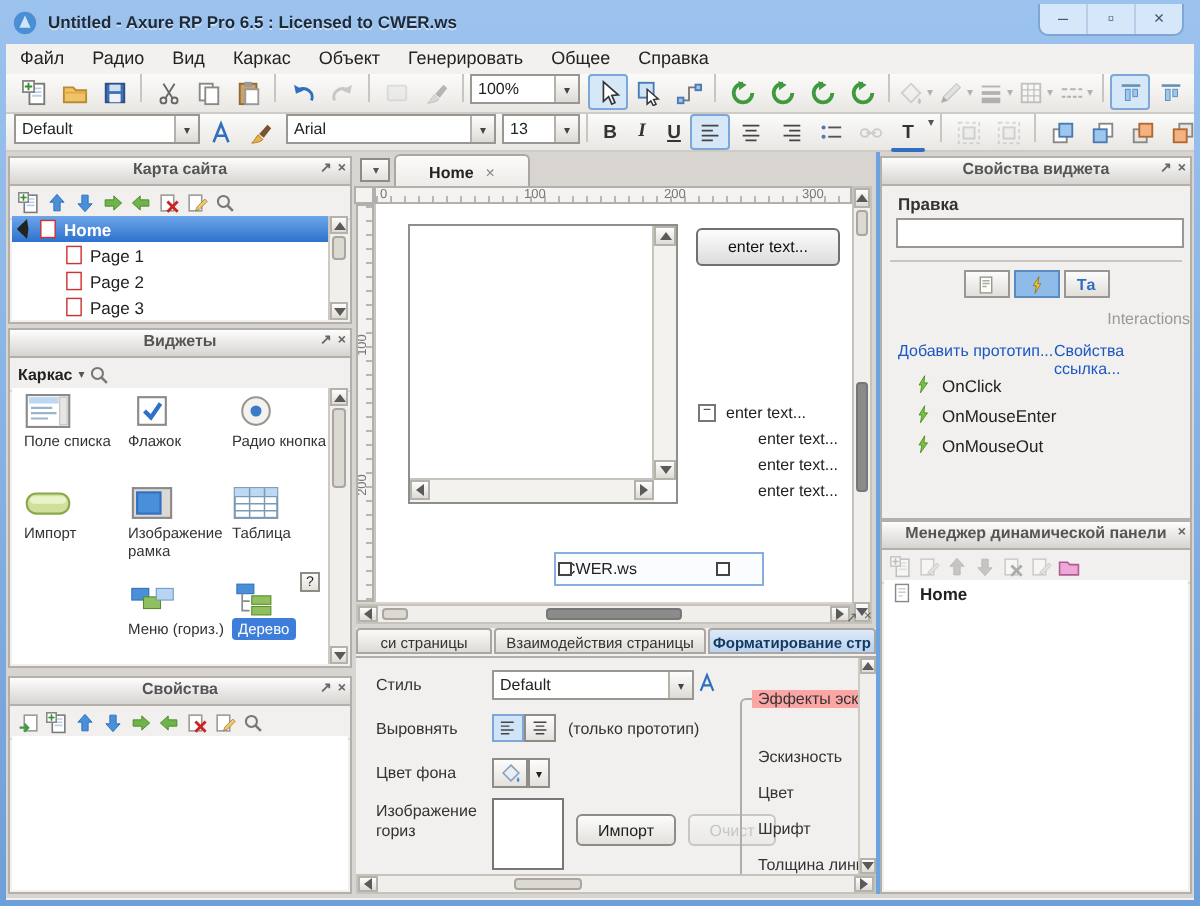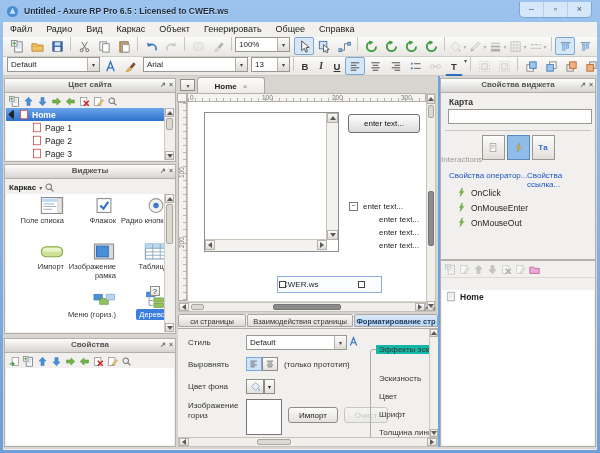"Цвет сайта" span { text: Цвет -> Карта }
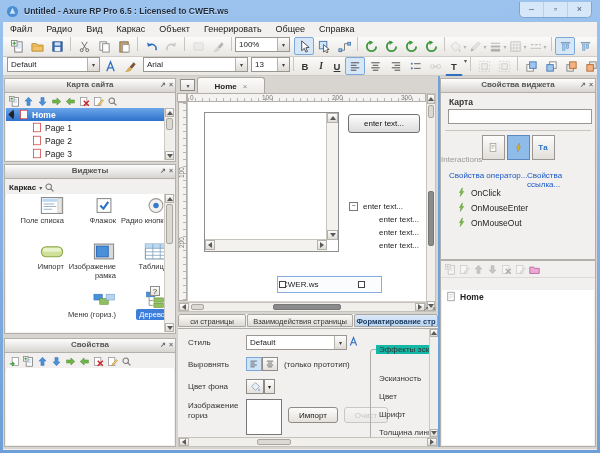"Карта" span.flabel { text: Карта -> Правка }
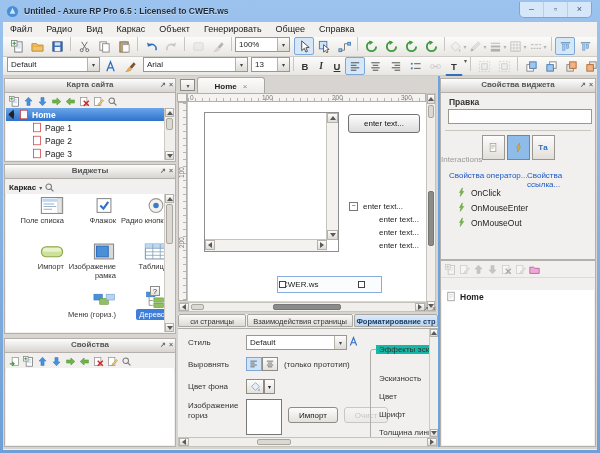"Tа" .ptab { height: 25px -> 14px }
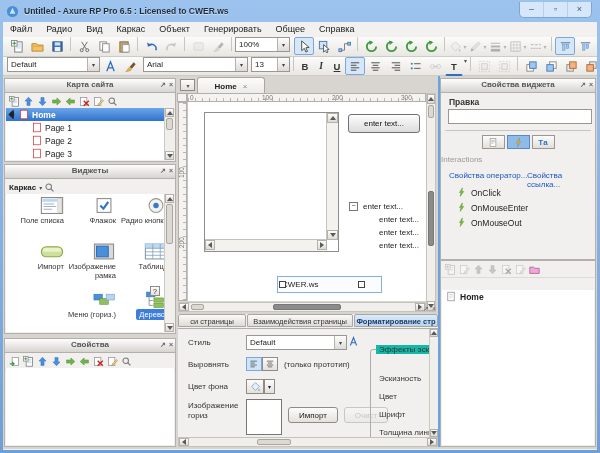"Interactions" div { text-align: left -> right }
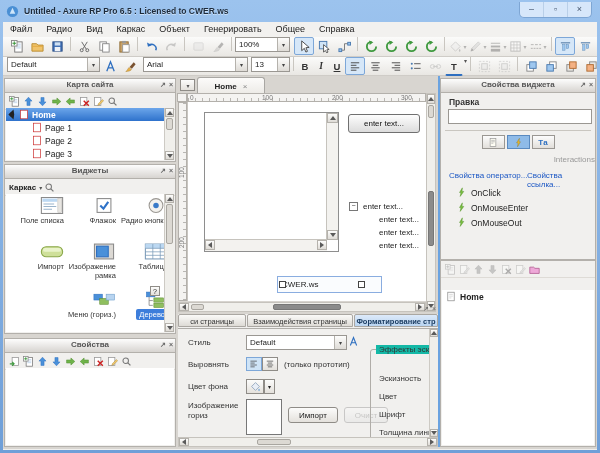"Свойства оператор..." span.link { text: Свойства оператор -> Добавить прототип }
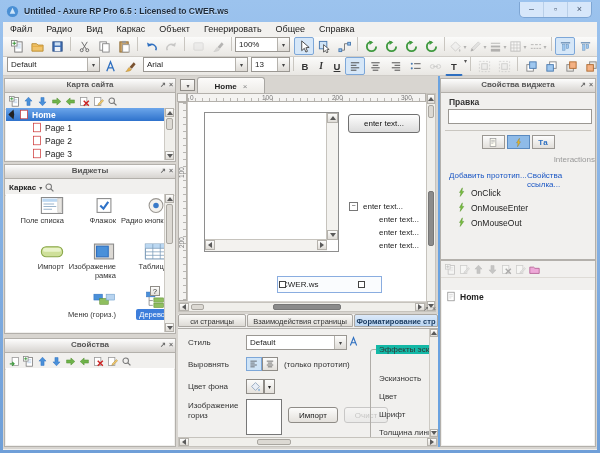"Поле списка" .wcell { text-align: right -> left }
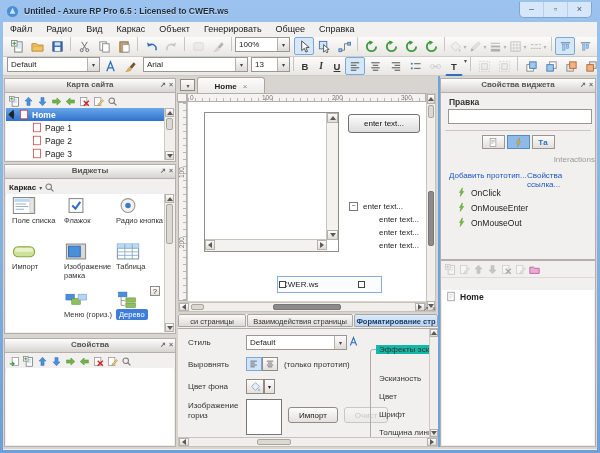"Менеджер динамической панели" div.phead { html: none -> <div><span>Менеджер динамической панели</span> <span> <span>×</span> </span> </div> }
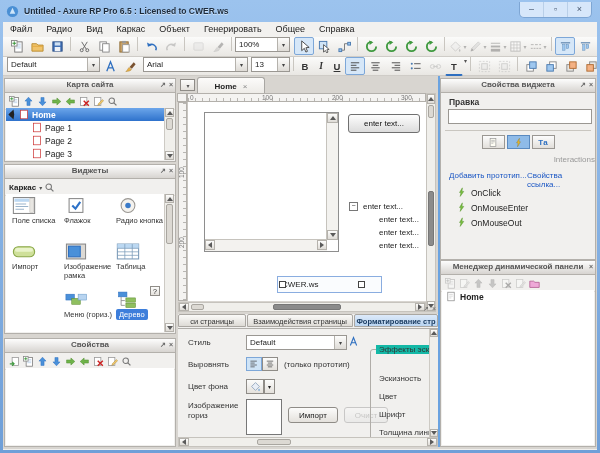"Эффекты эск" .groupbox .gtitle { background: #14b8a6 -> #fca5a5 }
